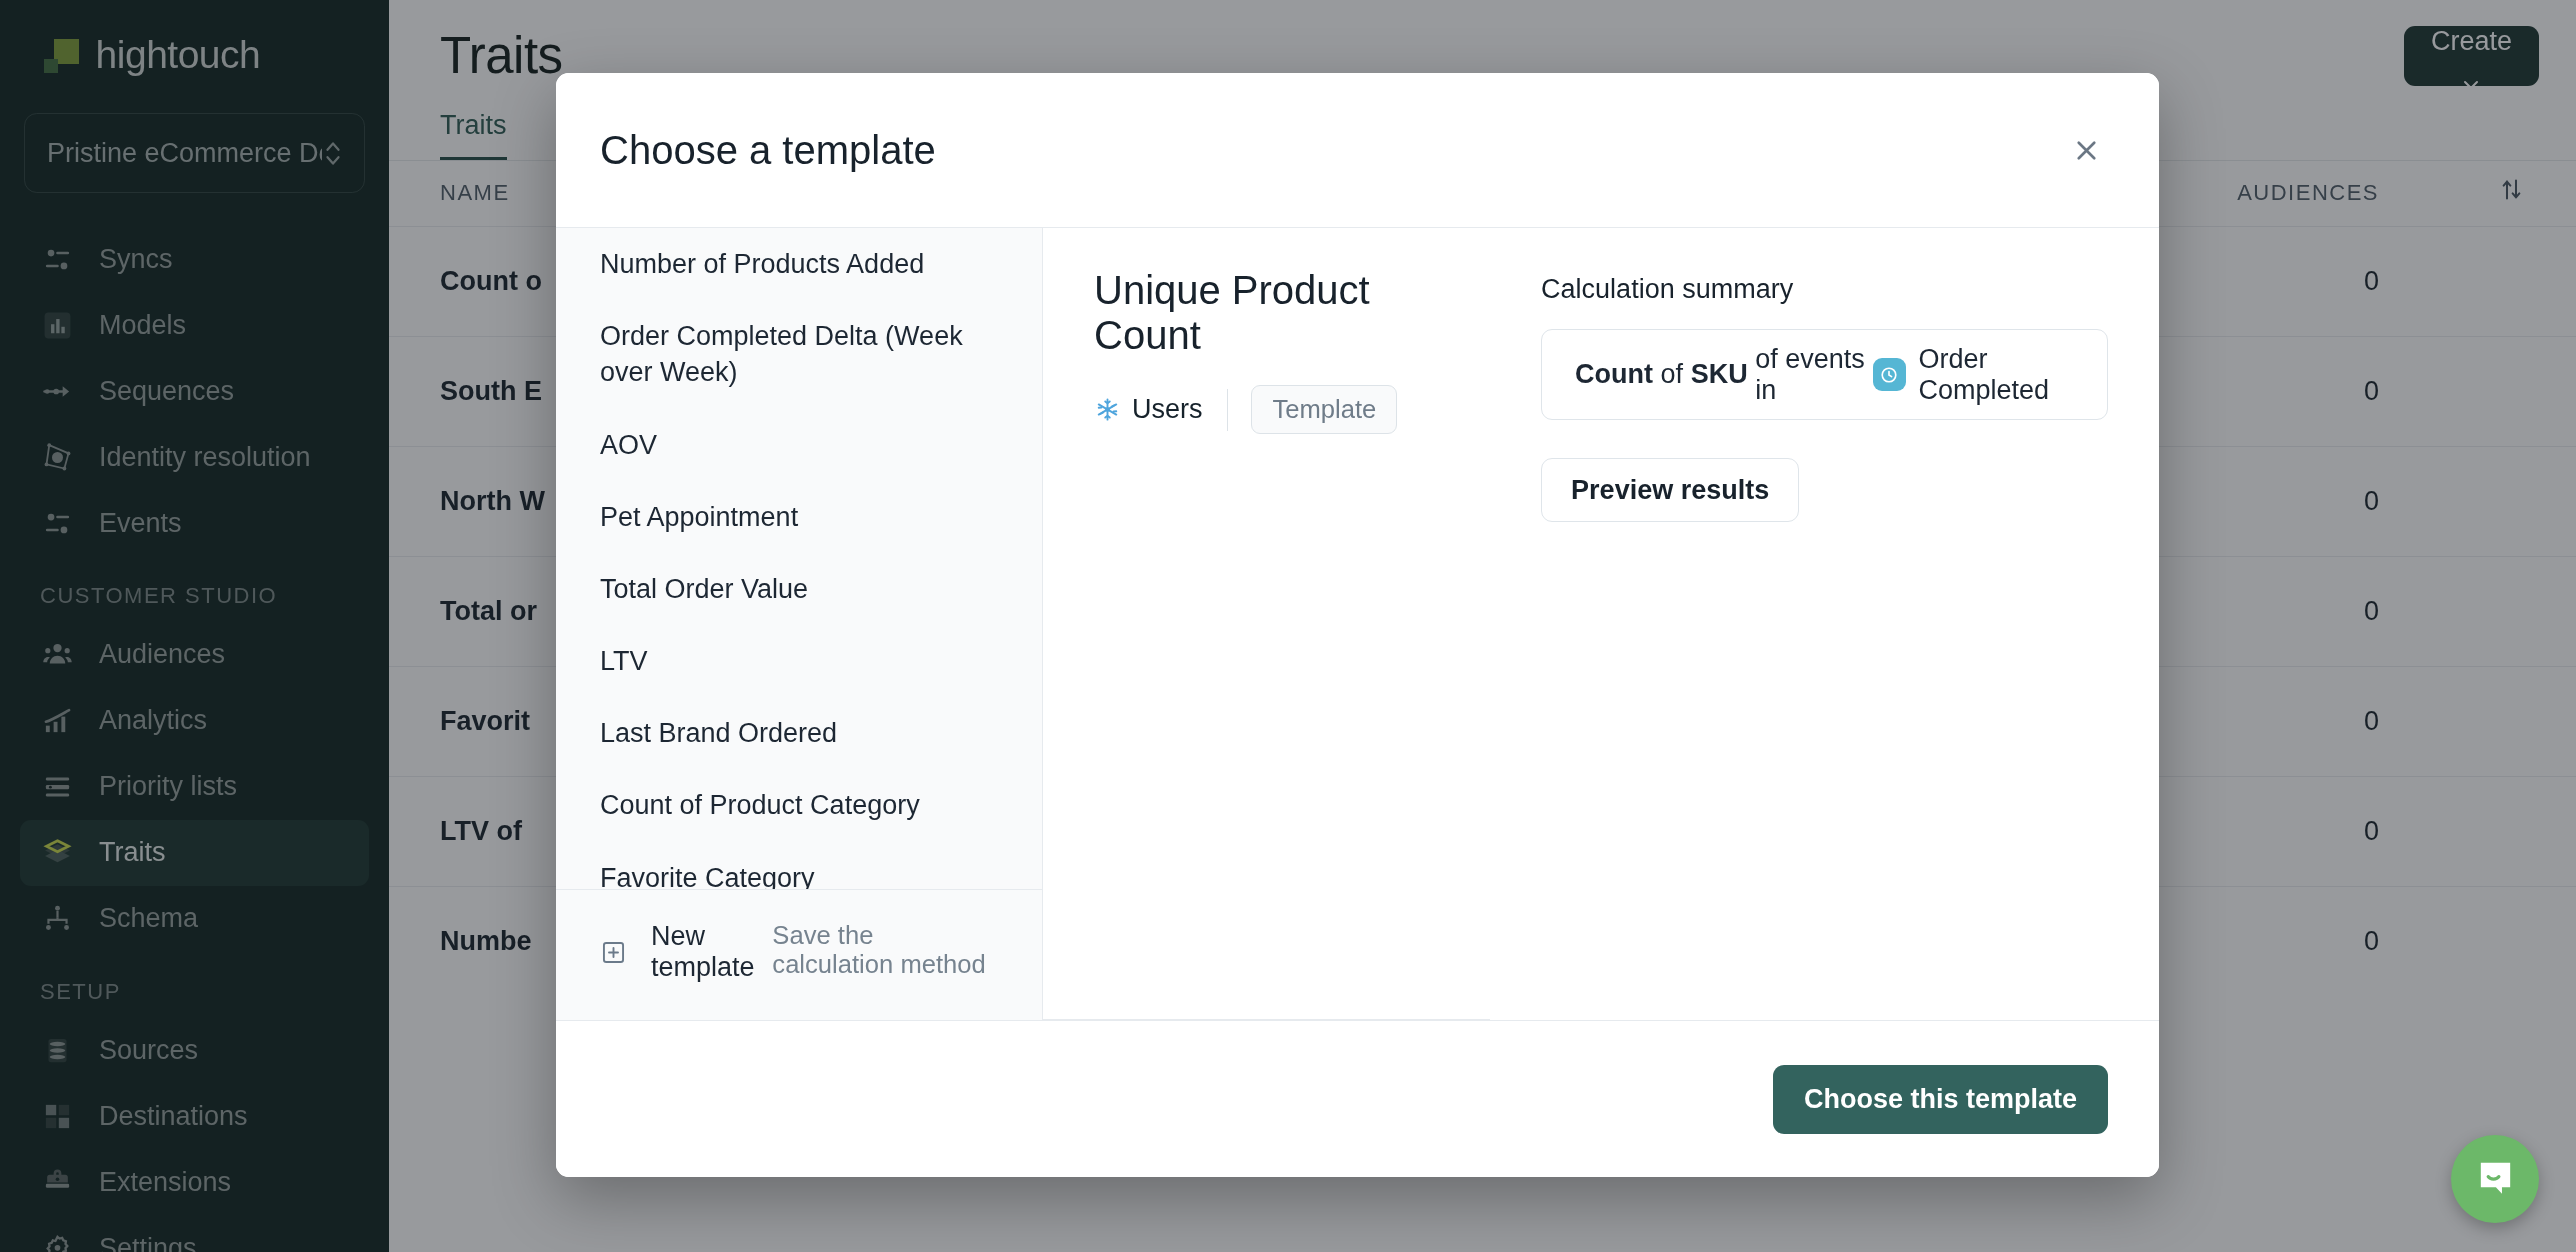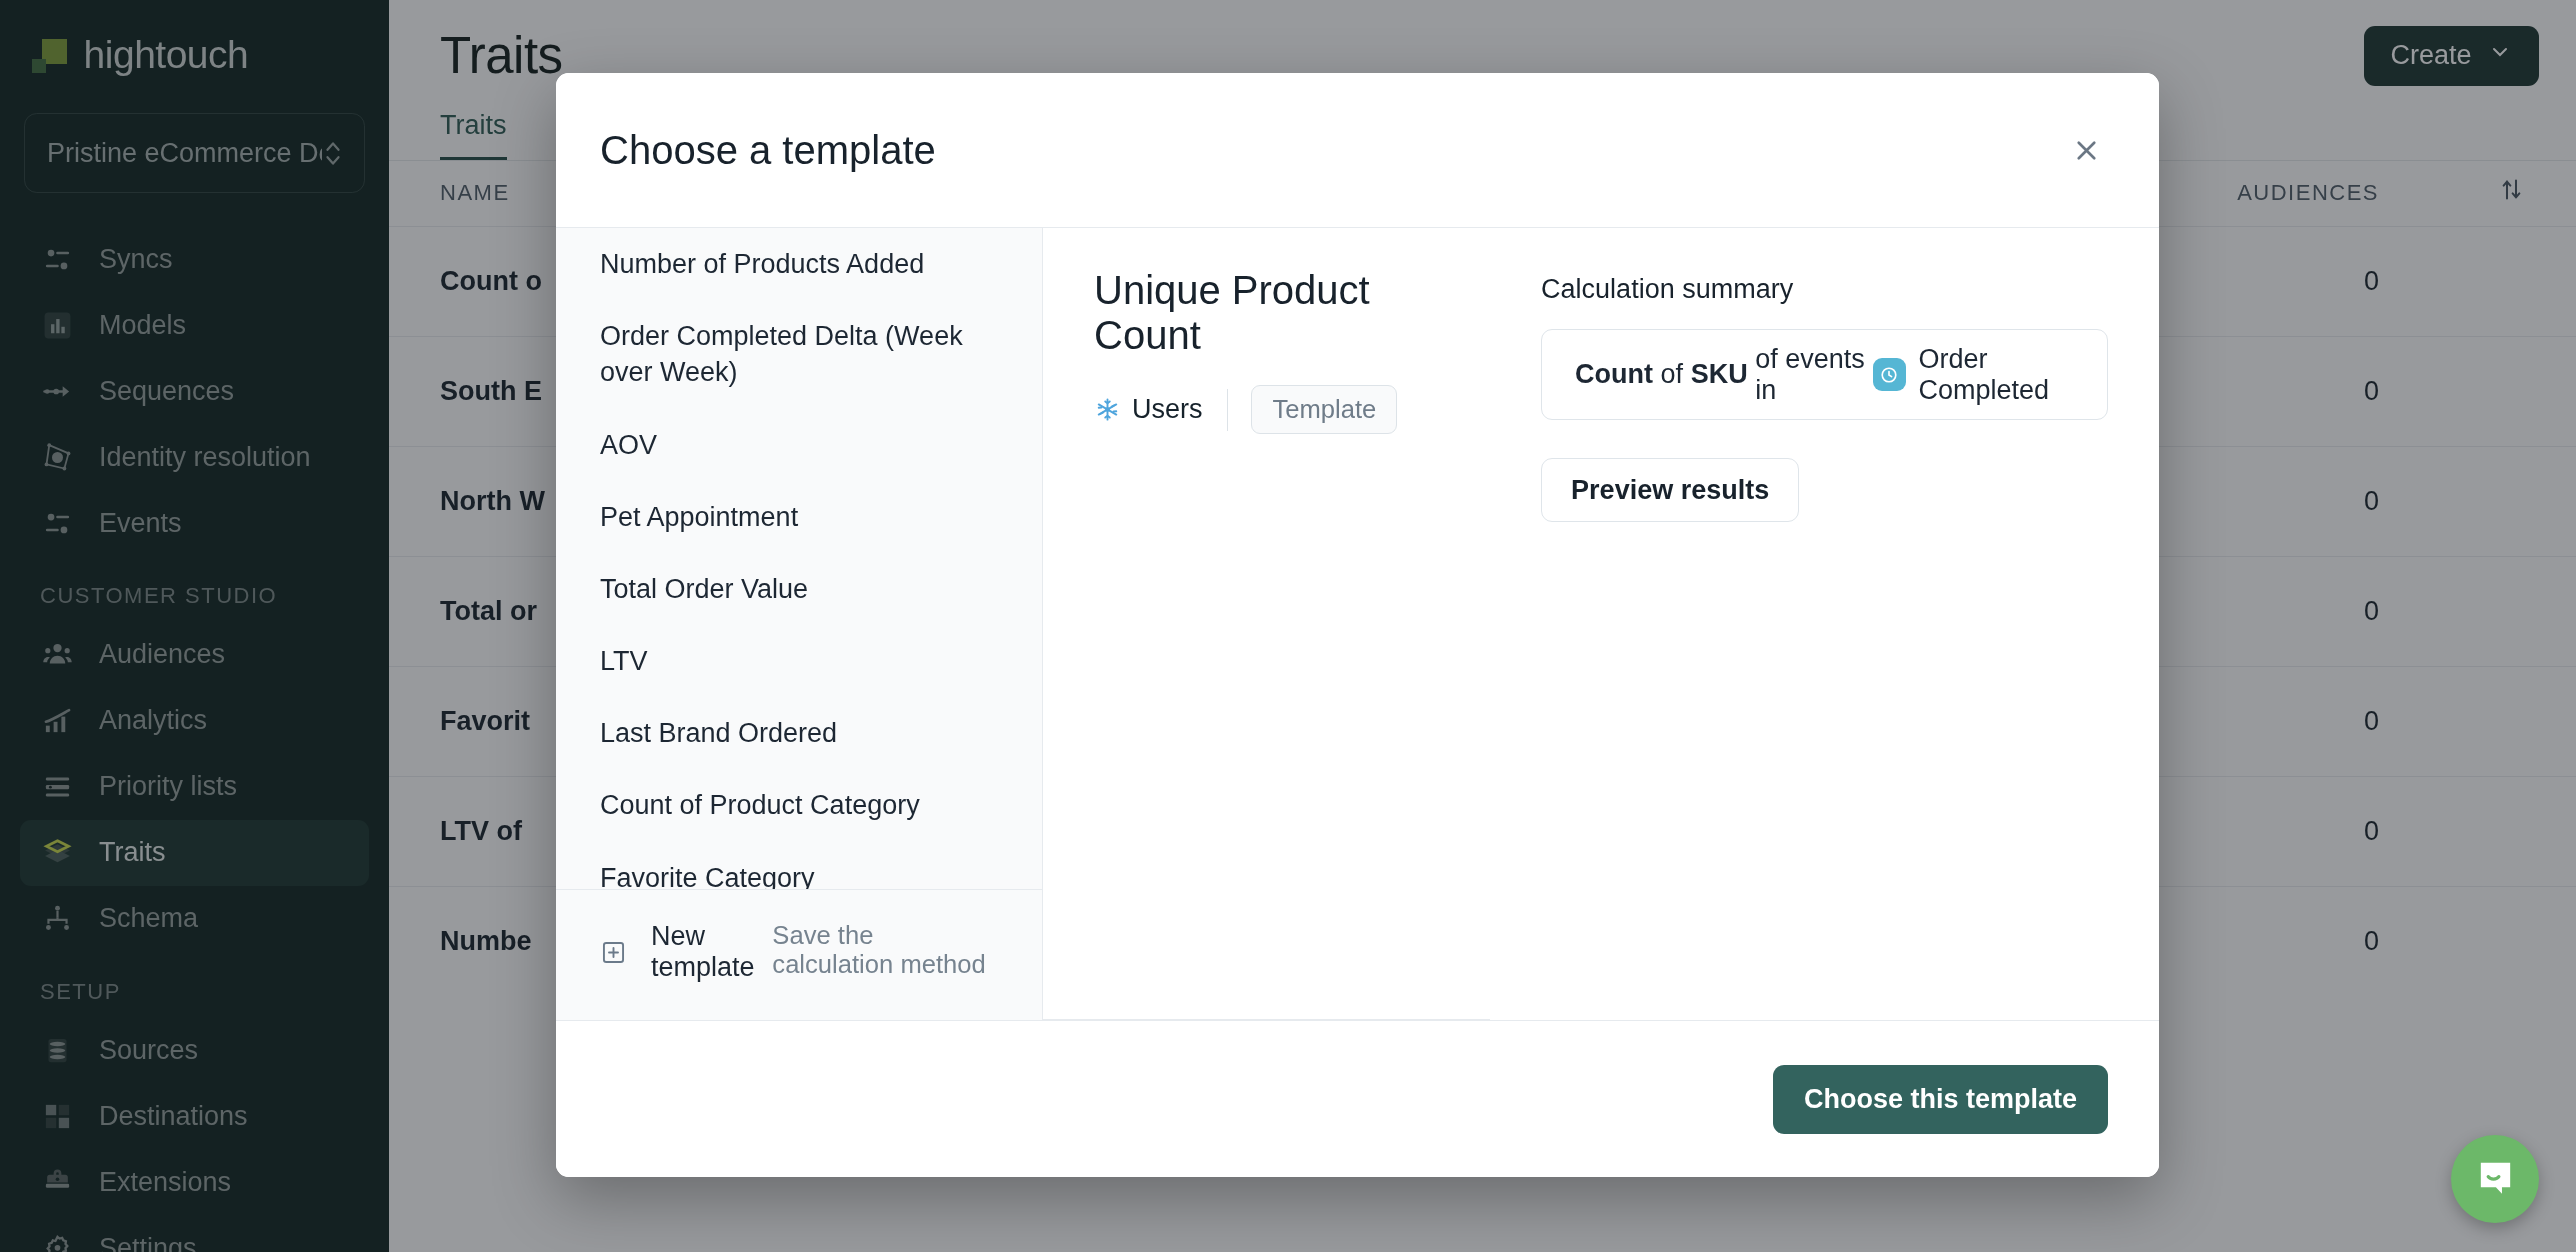"hightouch" .brand { margin-left: none -> 12px }
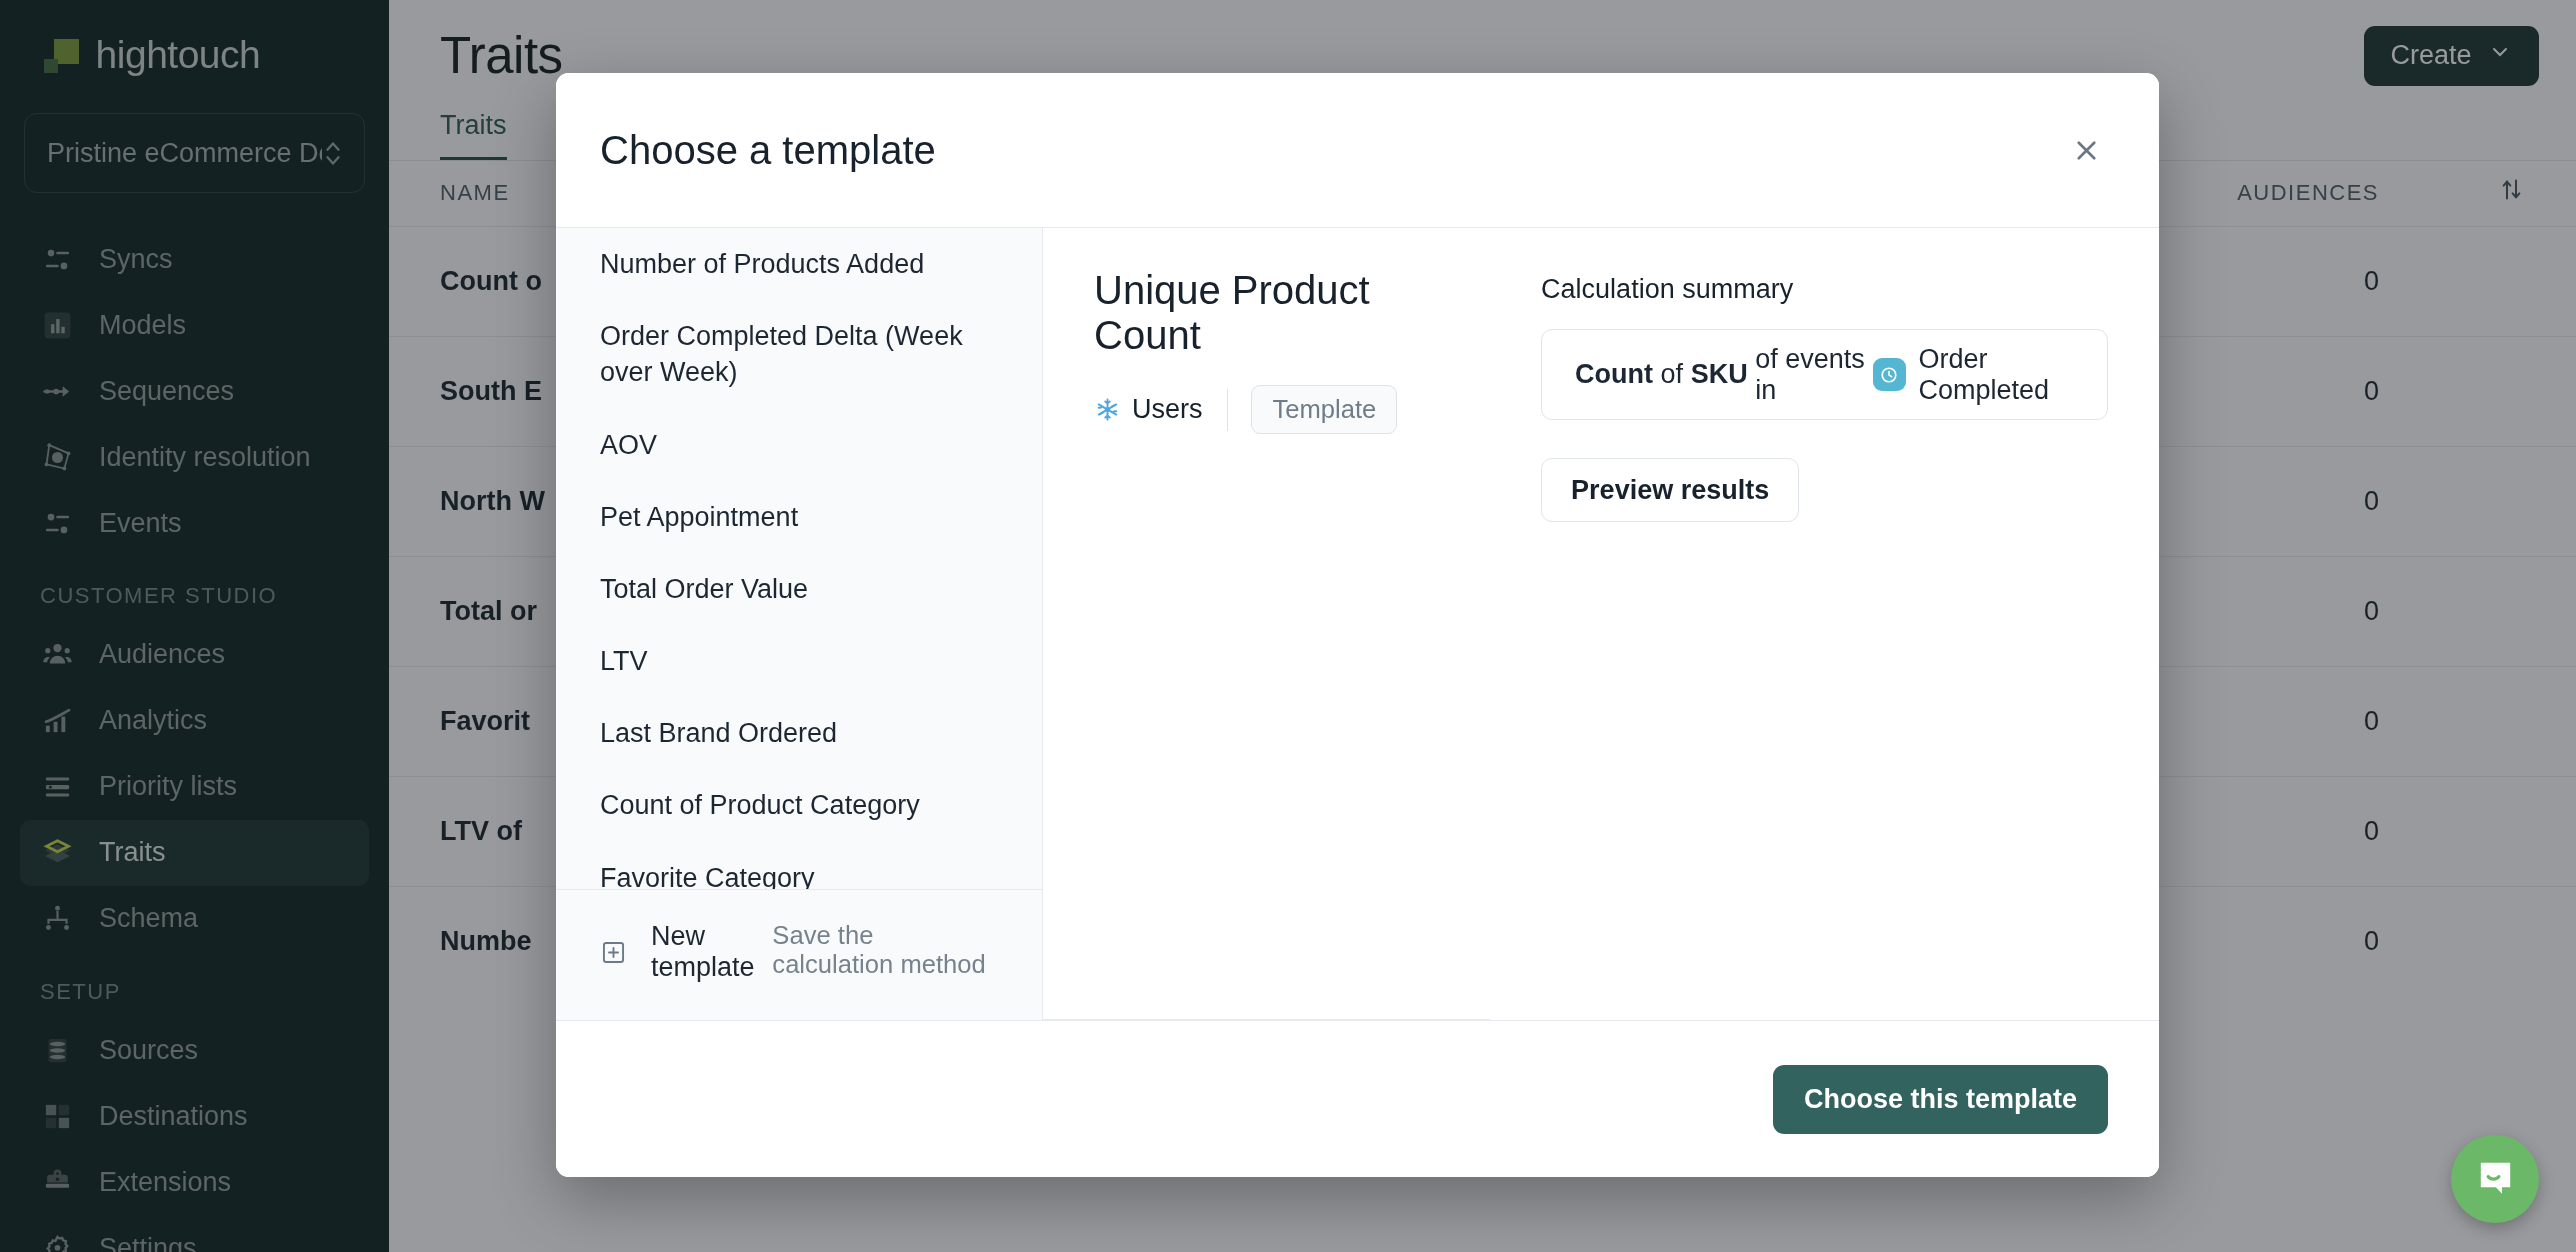"Create" .create-btn { flex-direction: none -> column }
